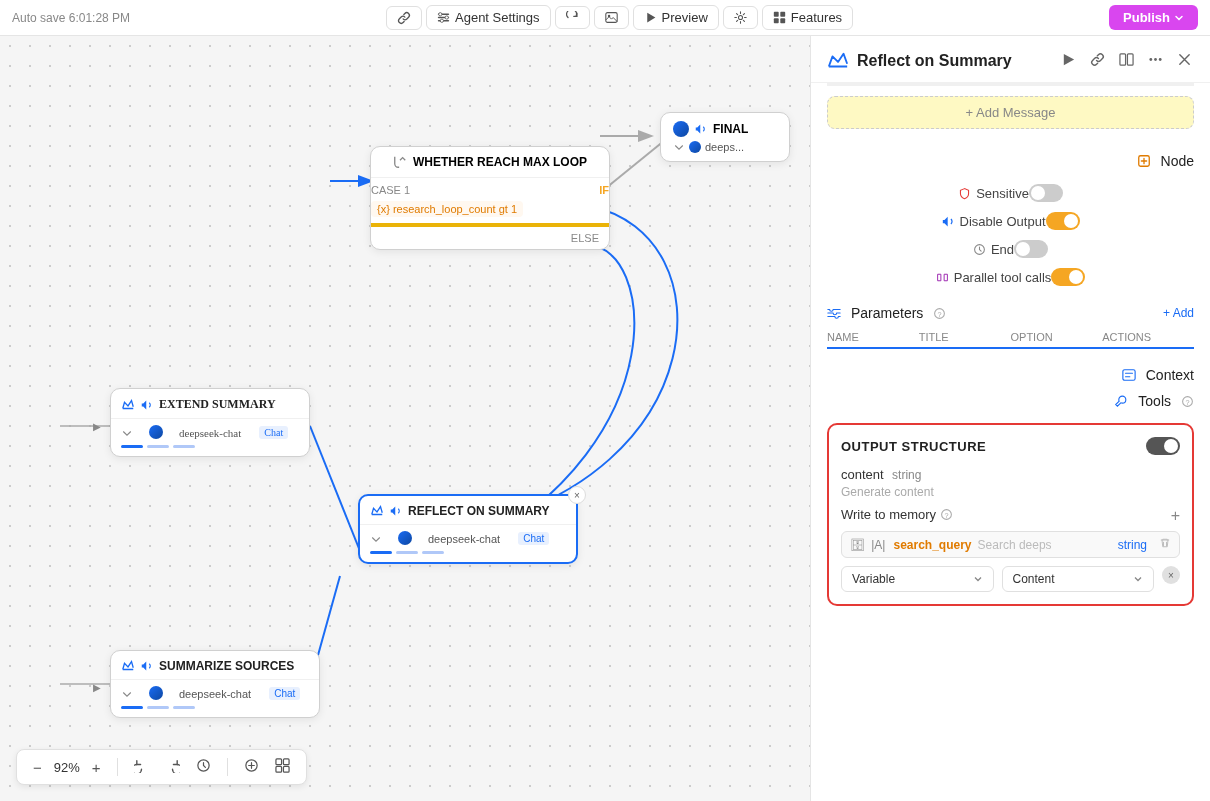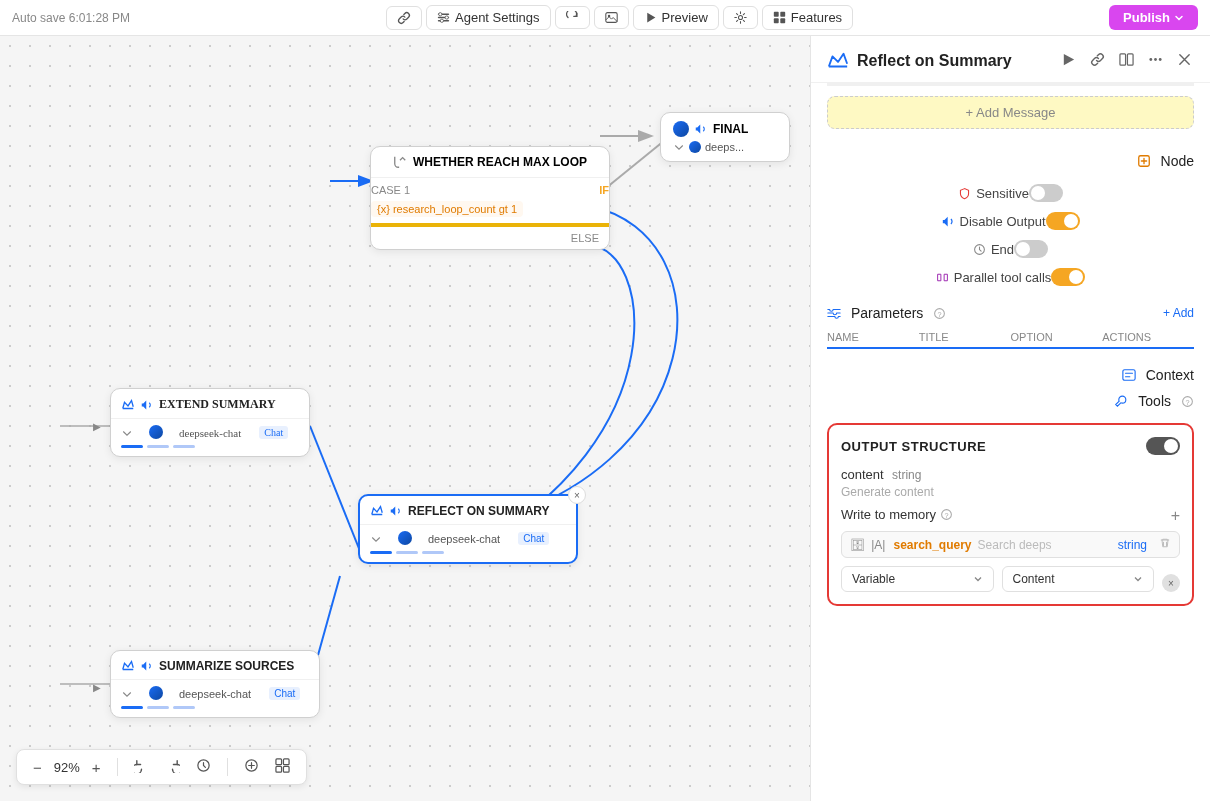"Variable" .select-row { align-items: flex-end -> flex-start }
